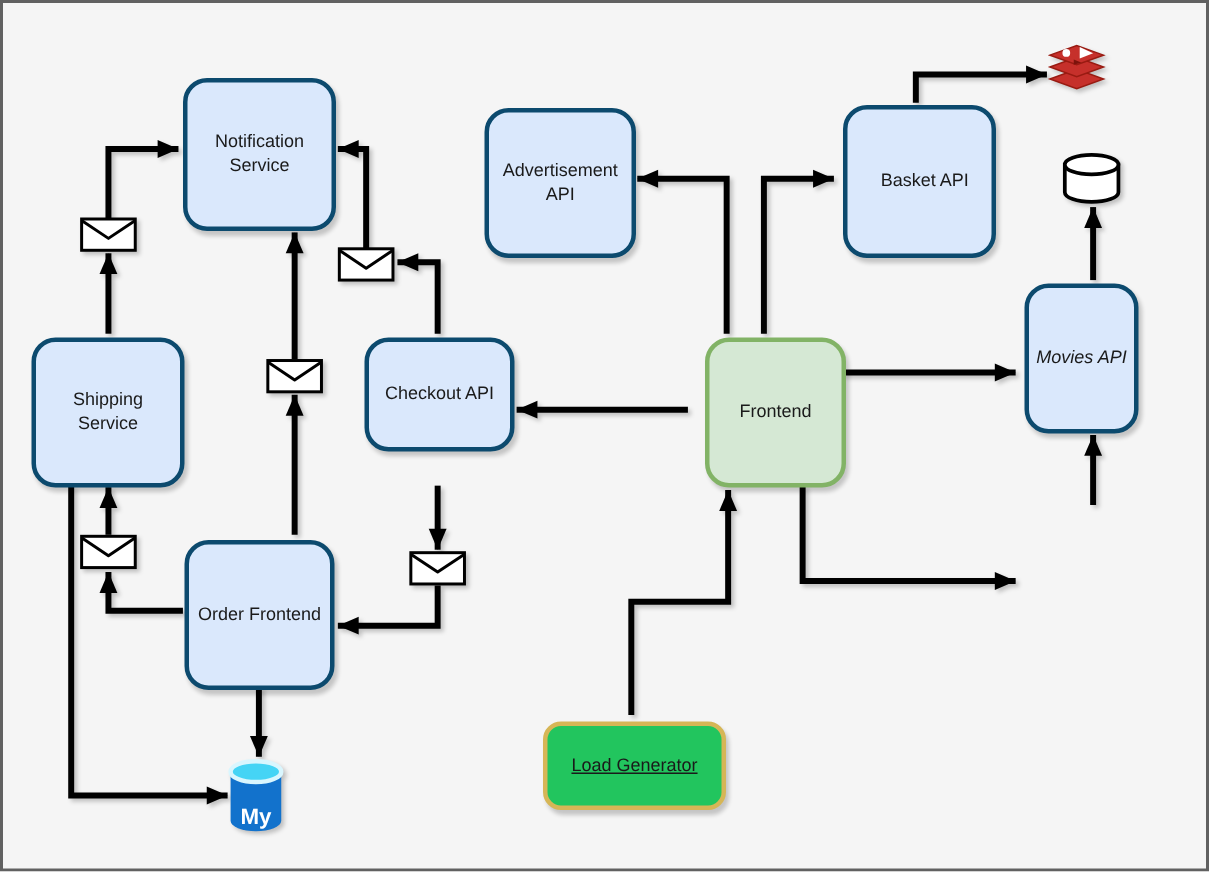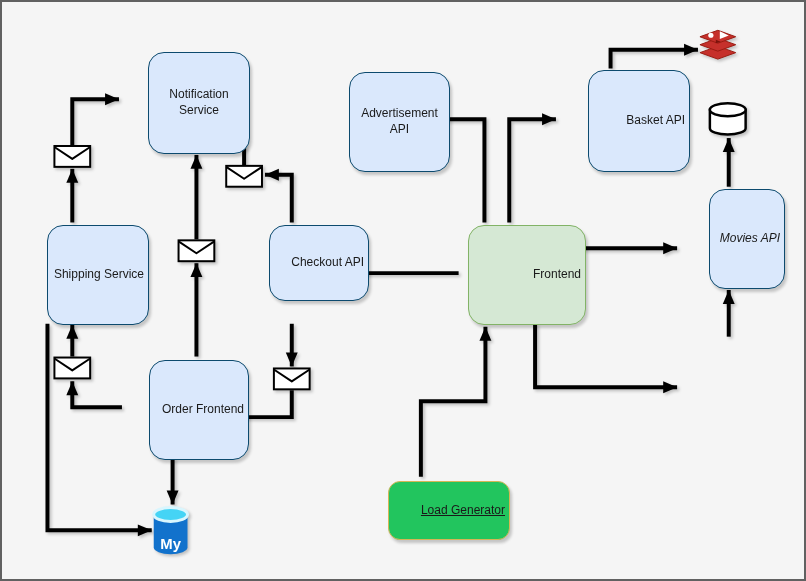"Notification Service" .node { border: 1px solid #0c4a6e -> 3px solid #0c4a6e; justify-content: flex-end -> center; margin-left: 26px -> none }
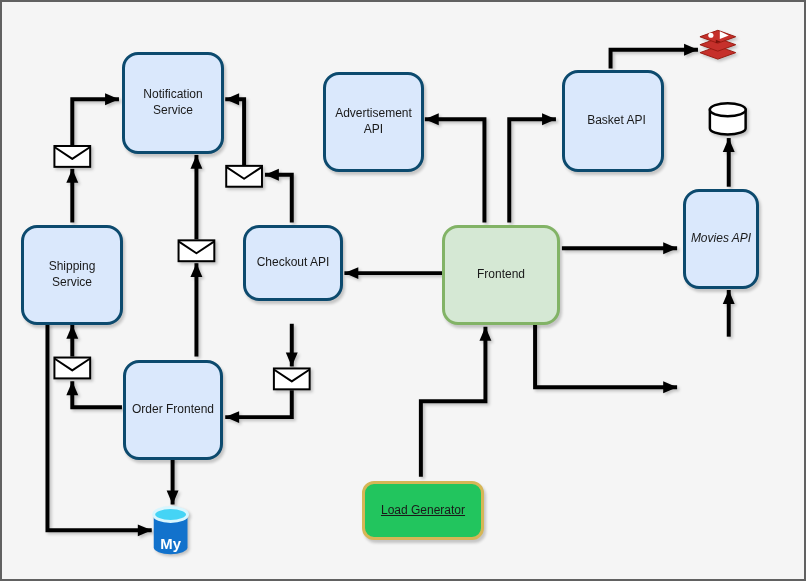"Frontend" #n-frontend { left: 440px -> 468px; width: 118px -> 94px }
